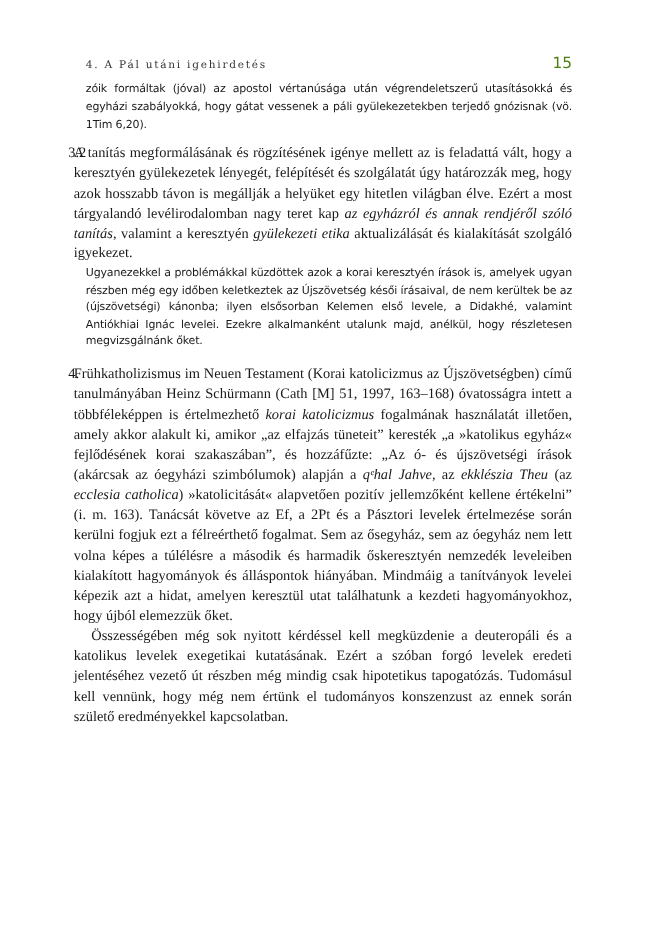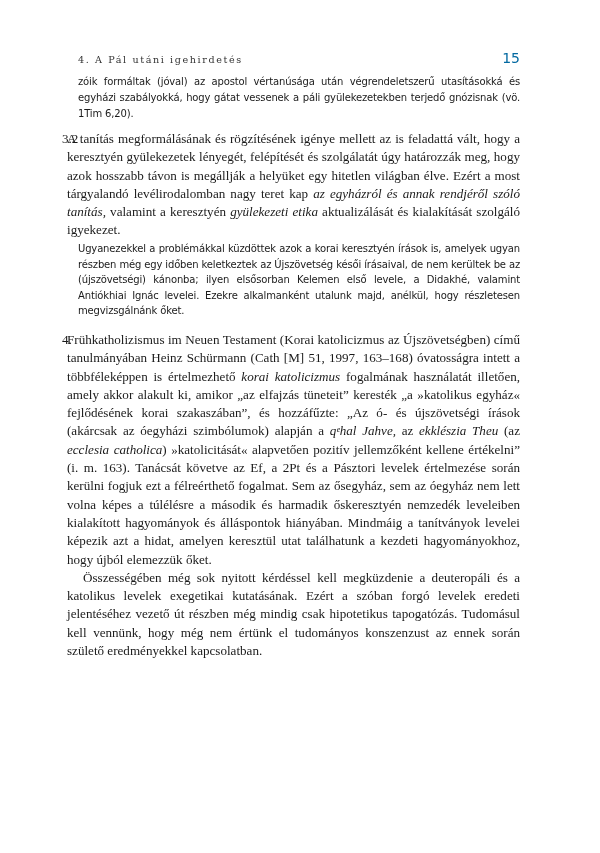"15" .page-number { color: #0369a1 -> #4d7c0f }
